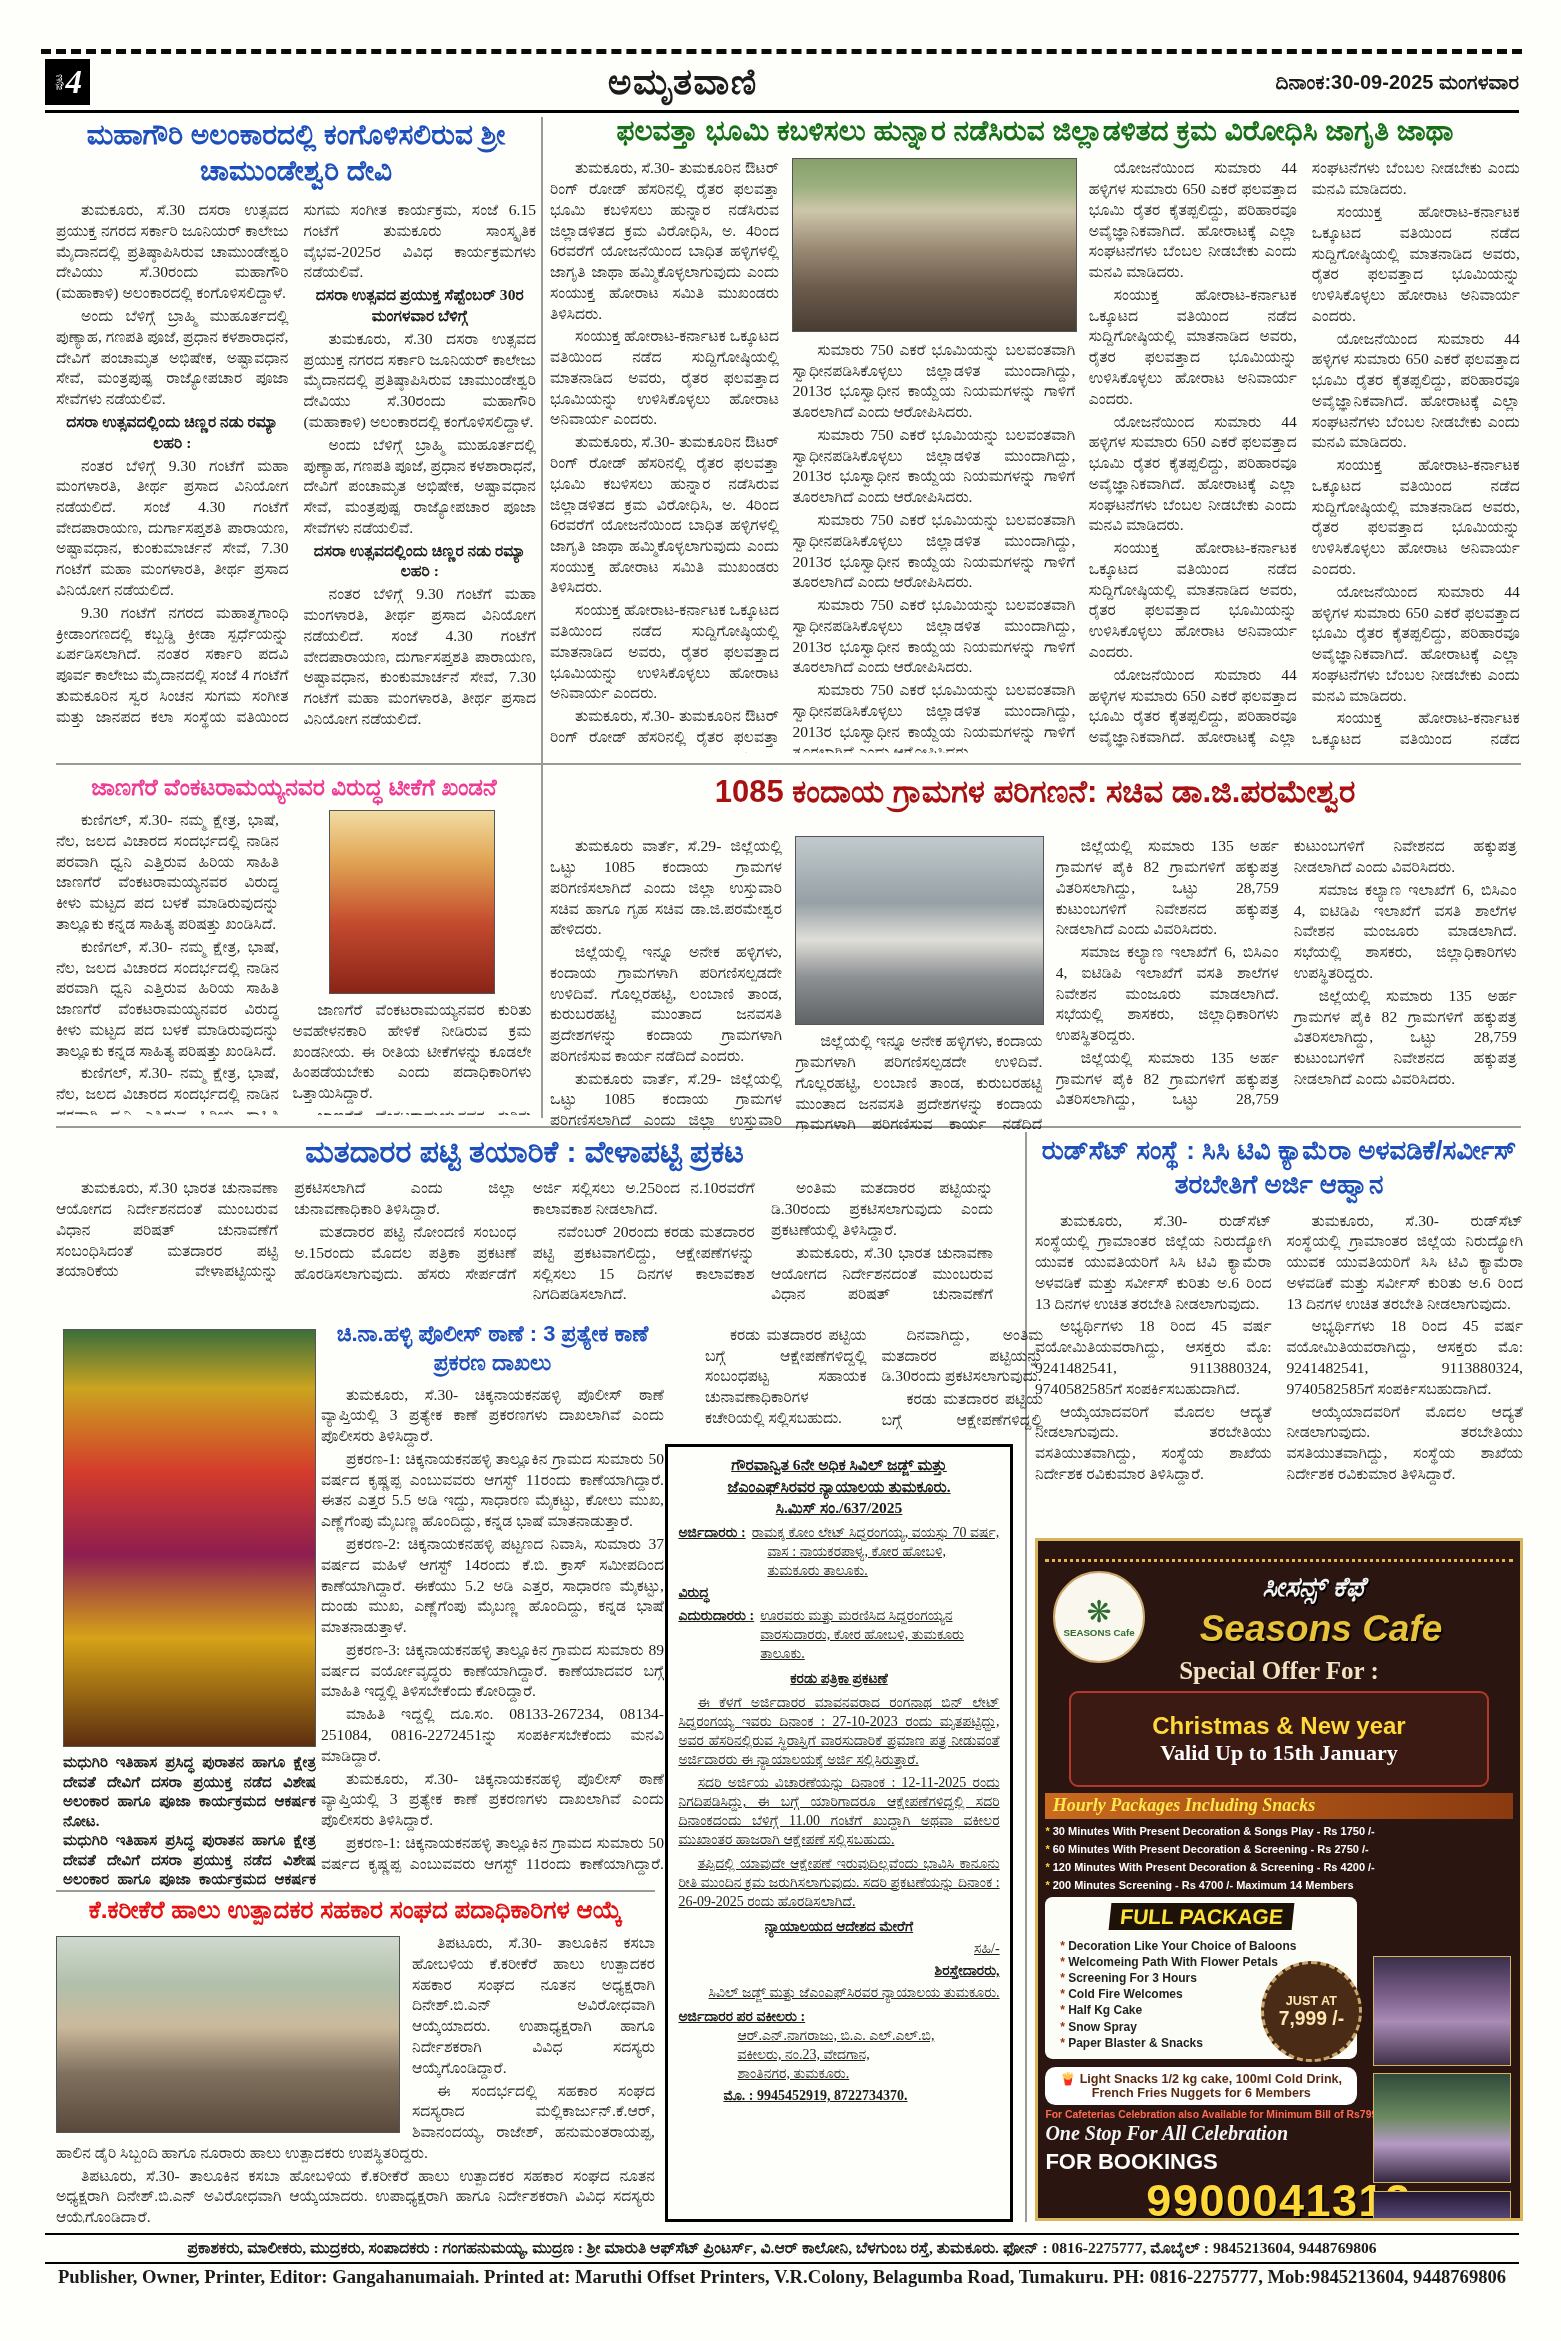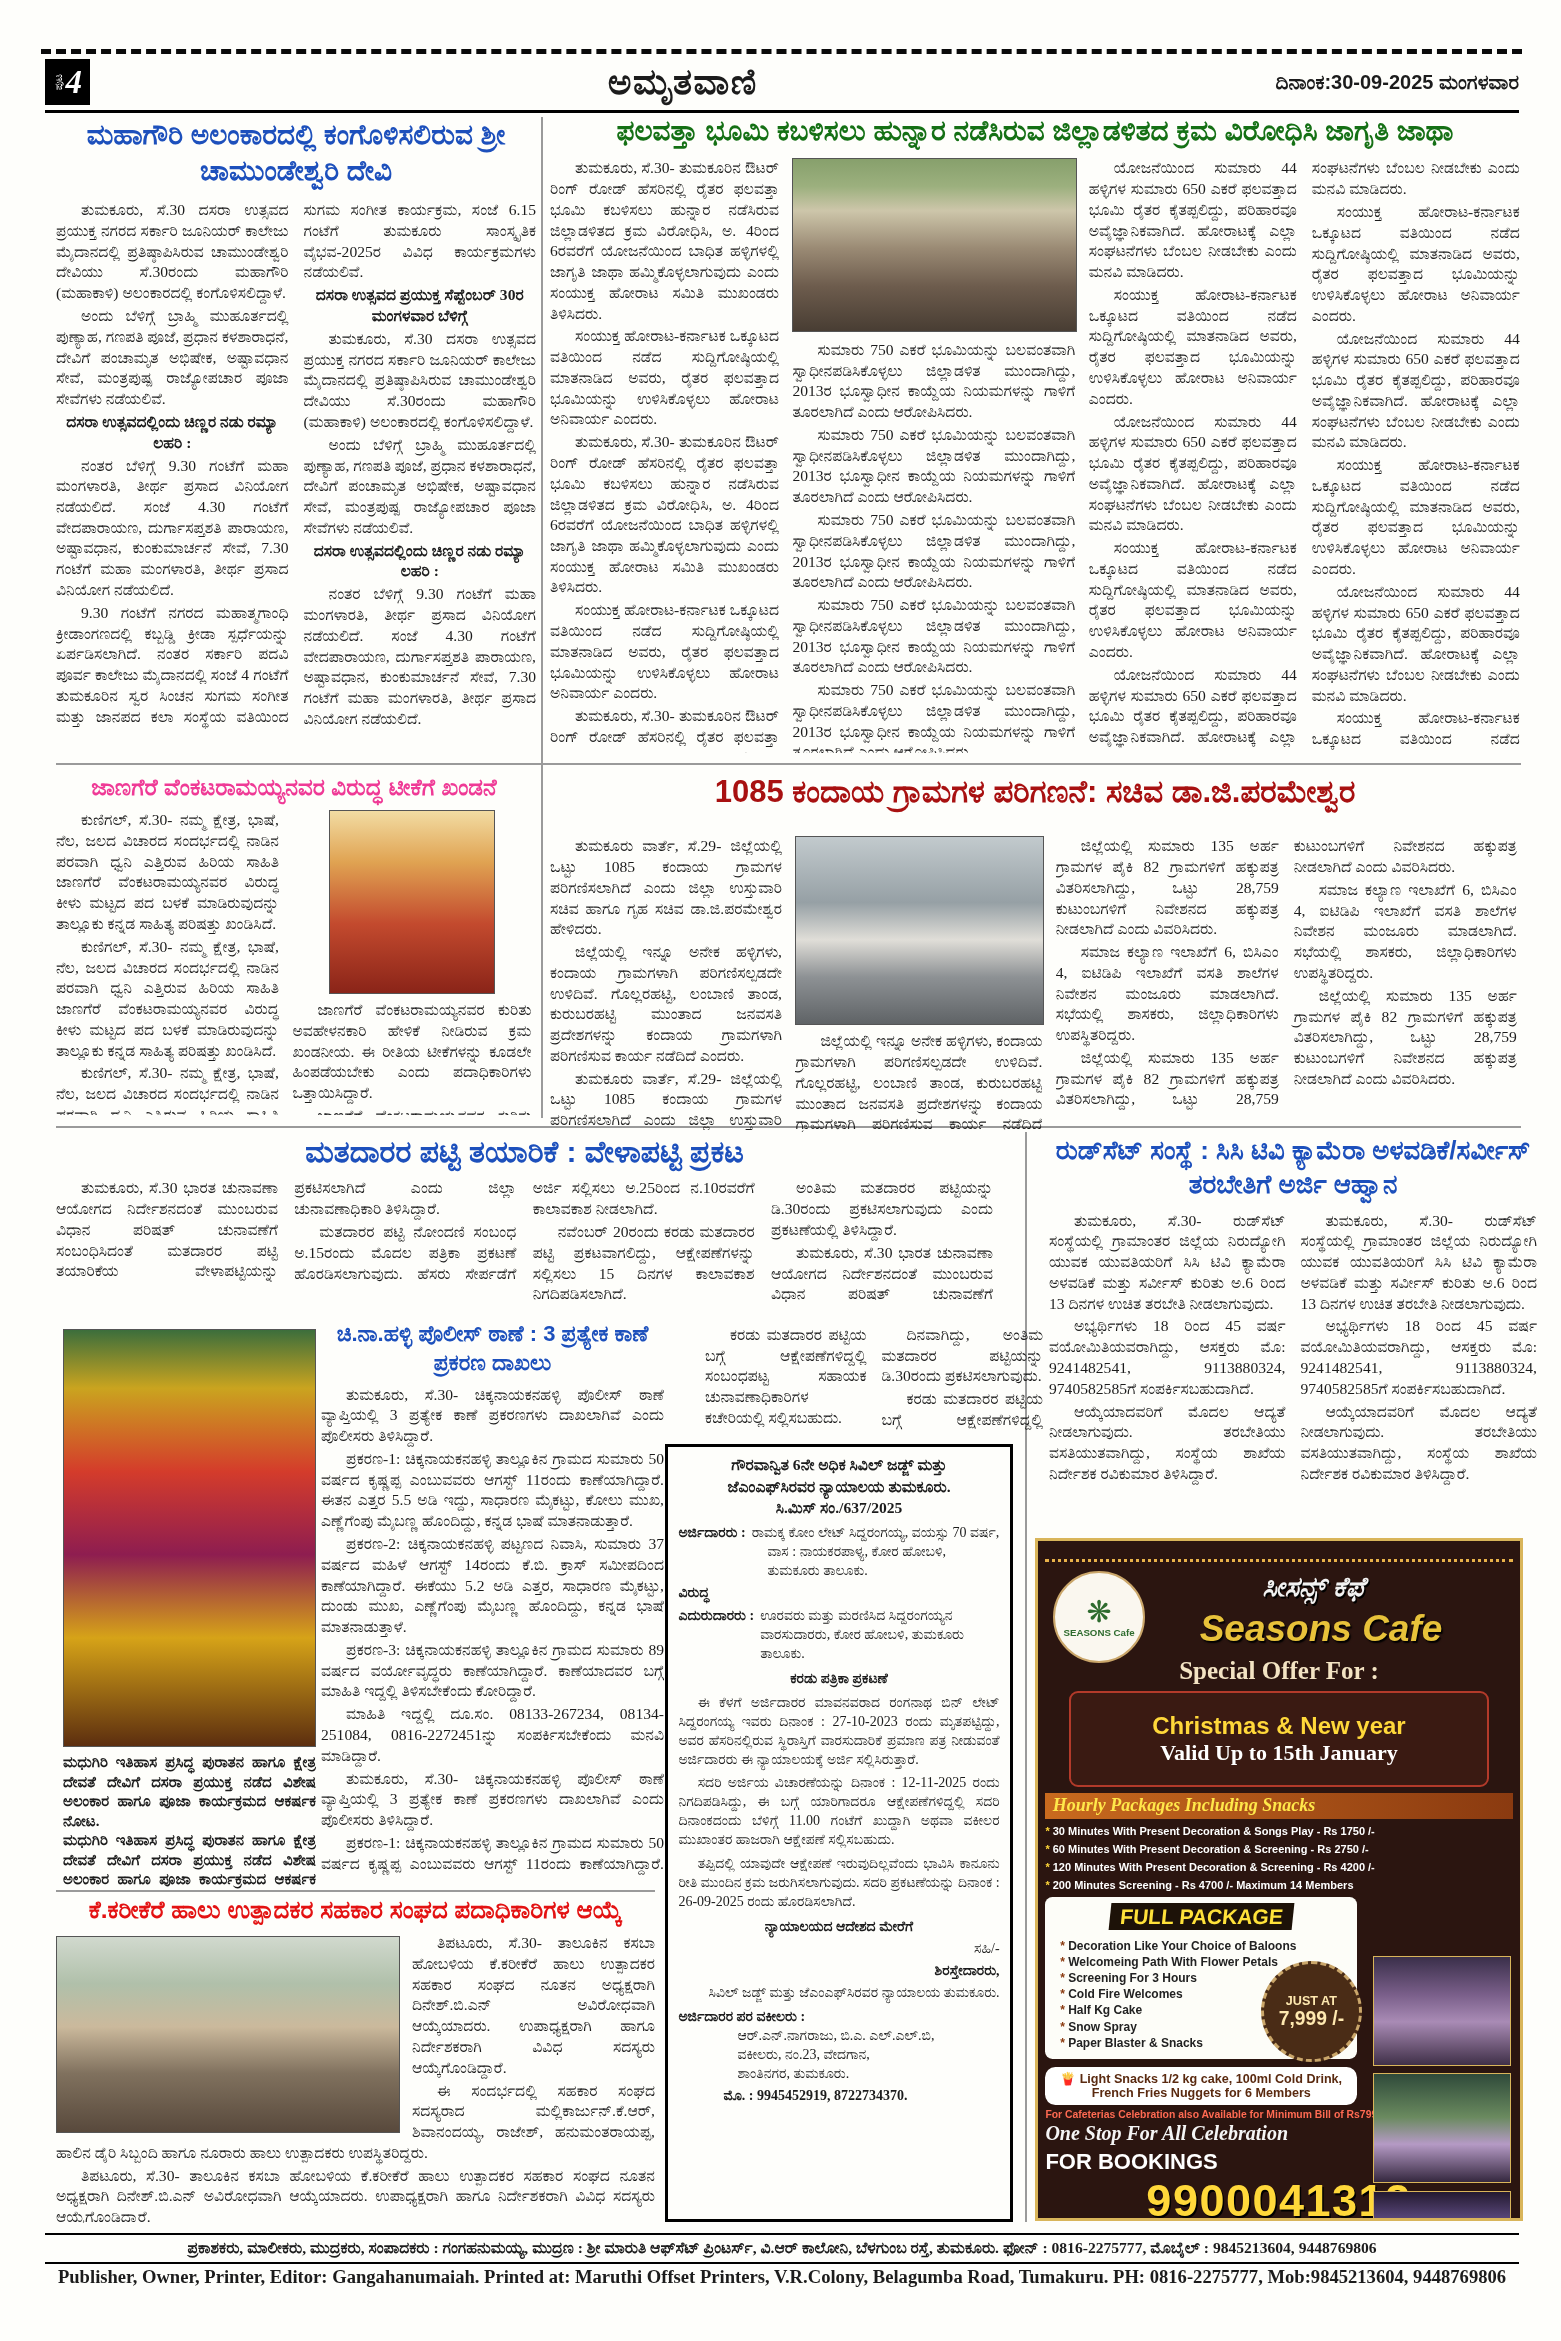"ರುಡ್‌ಸೆಟ್ ಸಂಸ್ಥೆ : ಸಿಸಿ ಟಿವಿ" div.art { margin-left: 14px -> none }
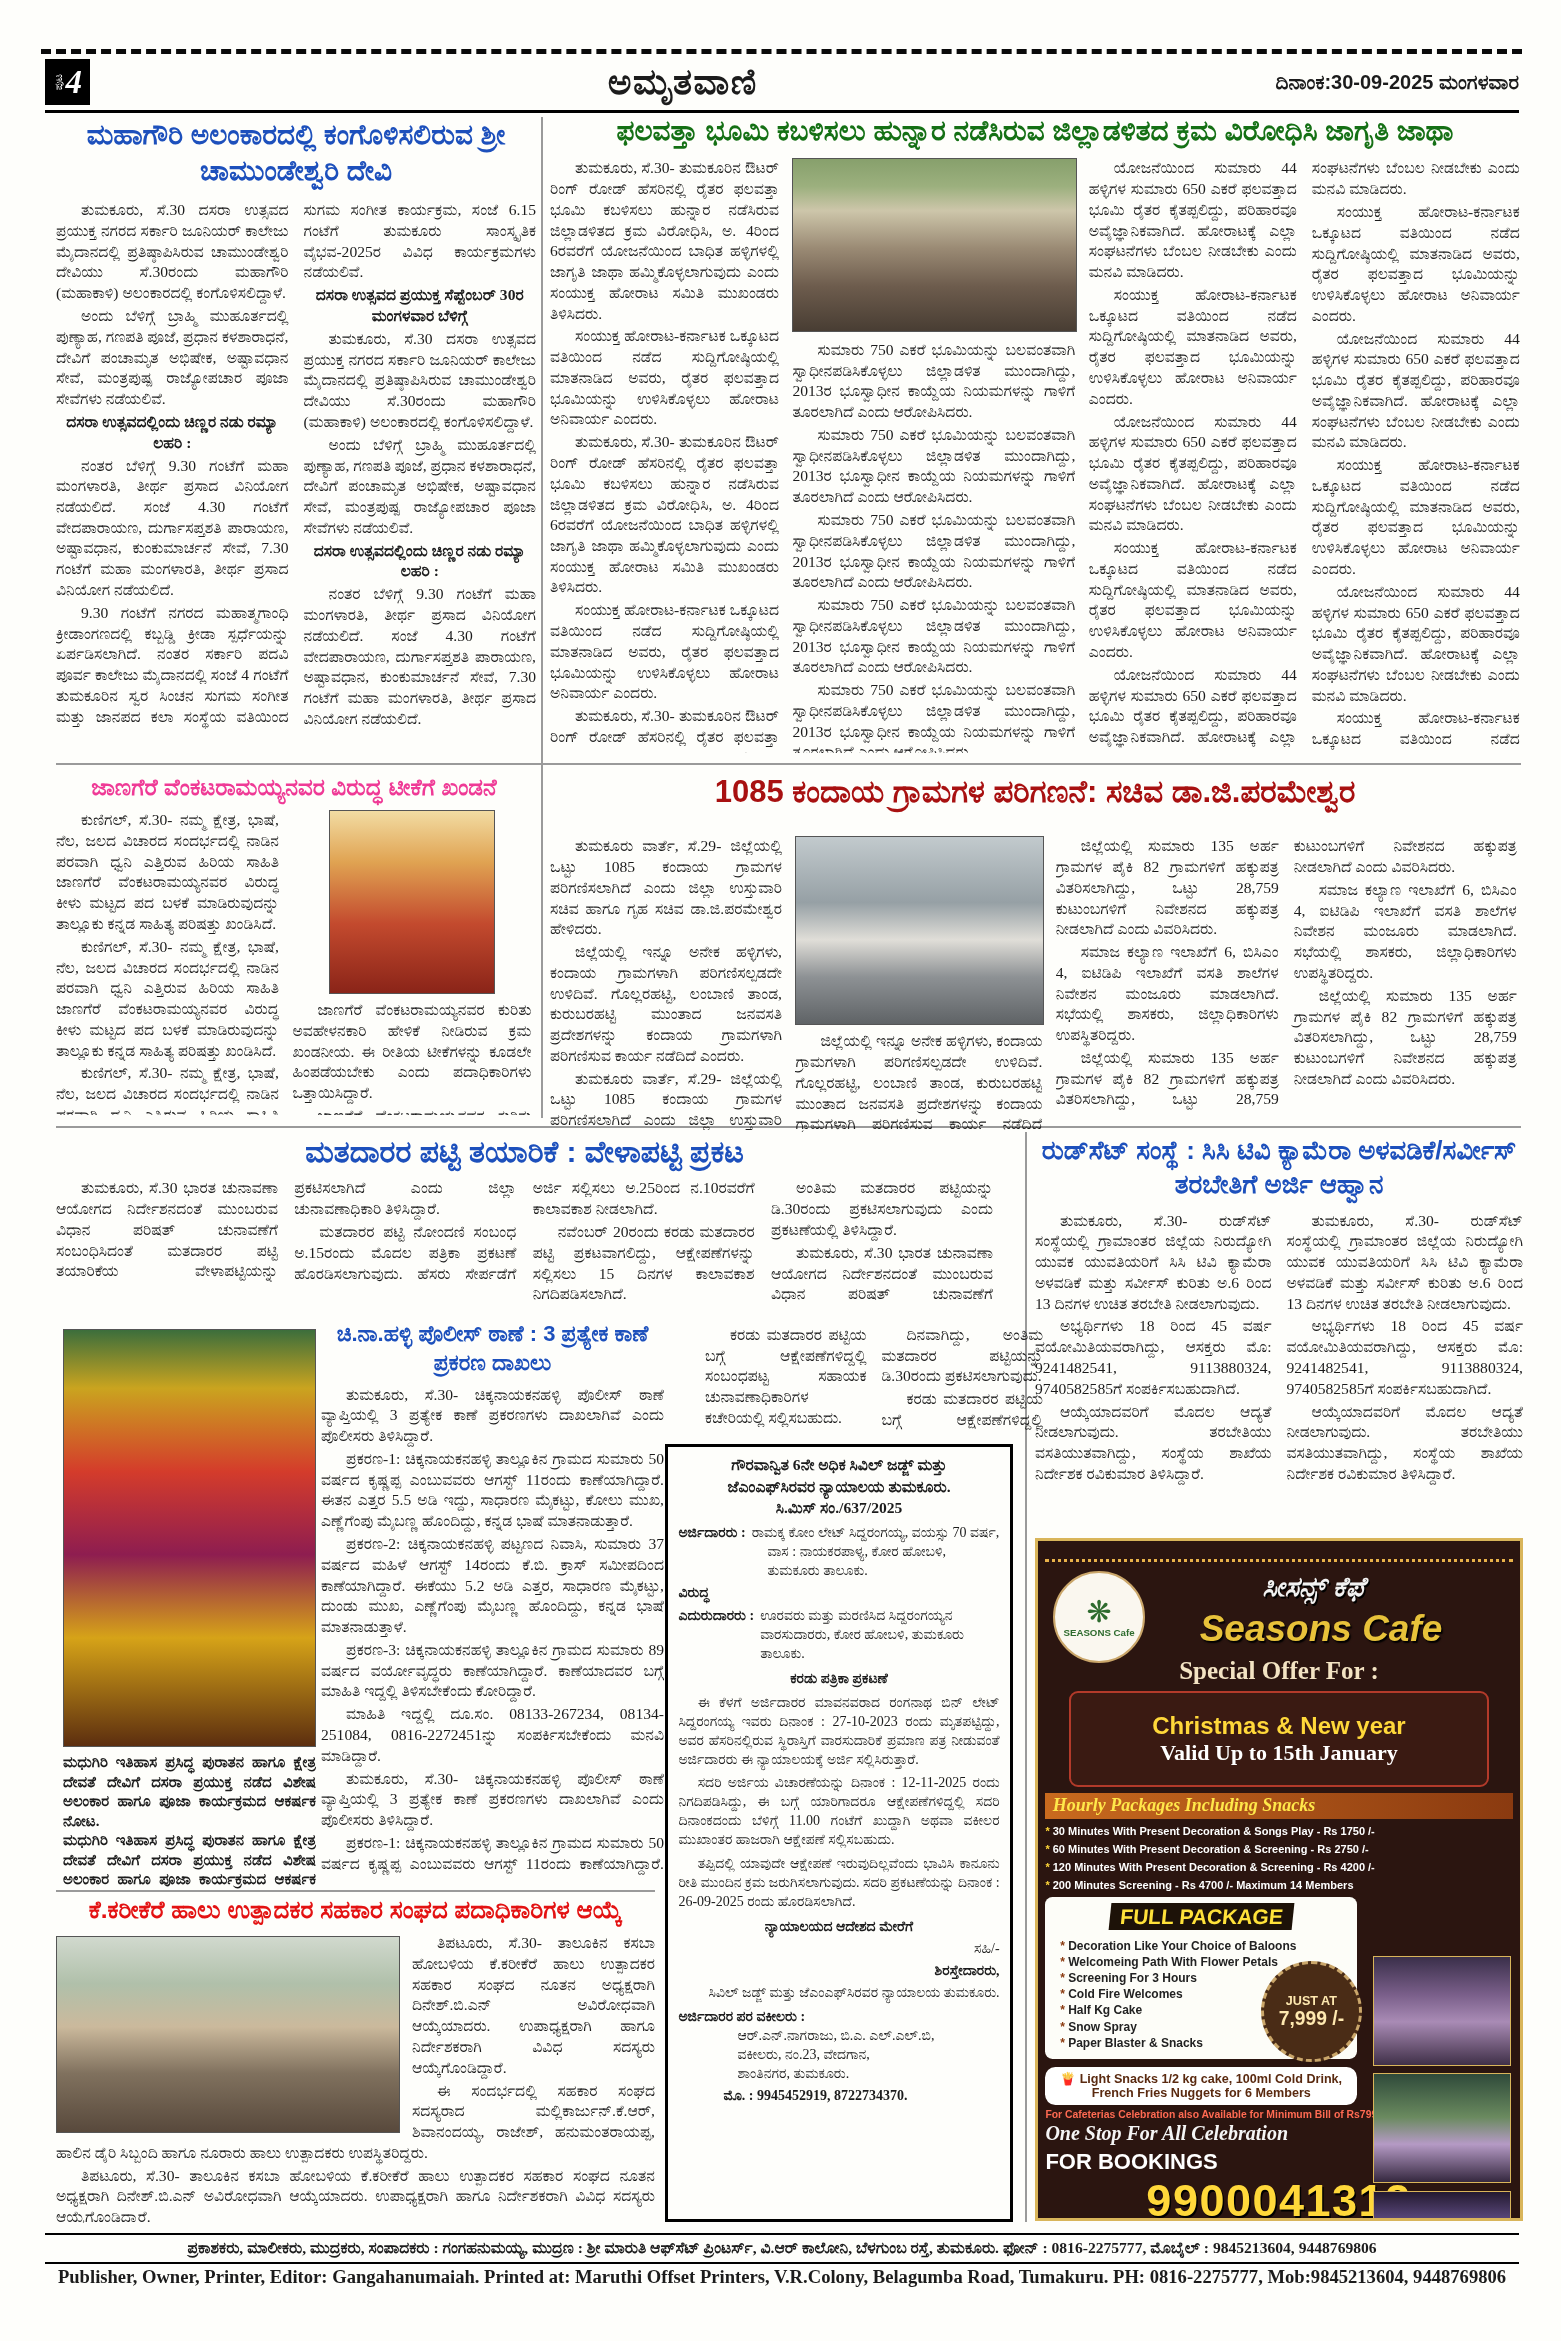"ಗೌರವಾನ್ವಿತ 6ನೇ ಅಧಿಕ ಸಿವಿಲ್ ಜಡ್ಜ್" .notice { text-decoration: none -> underline }
